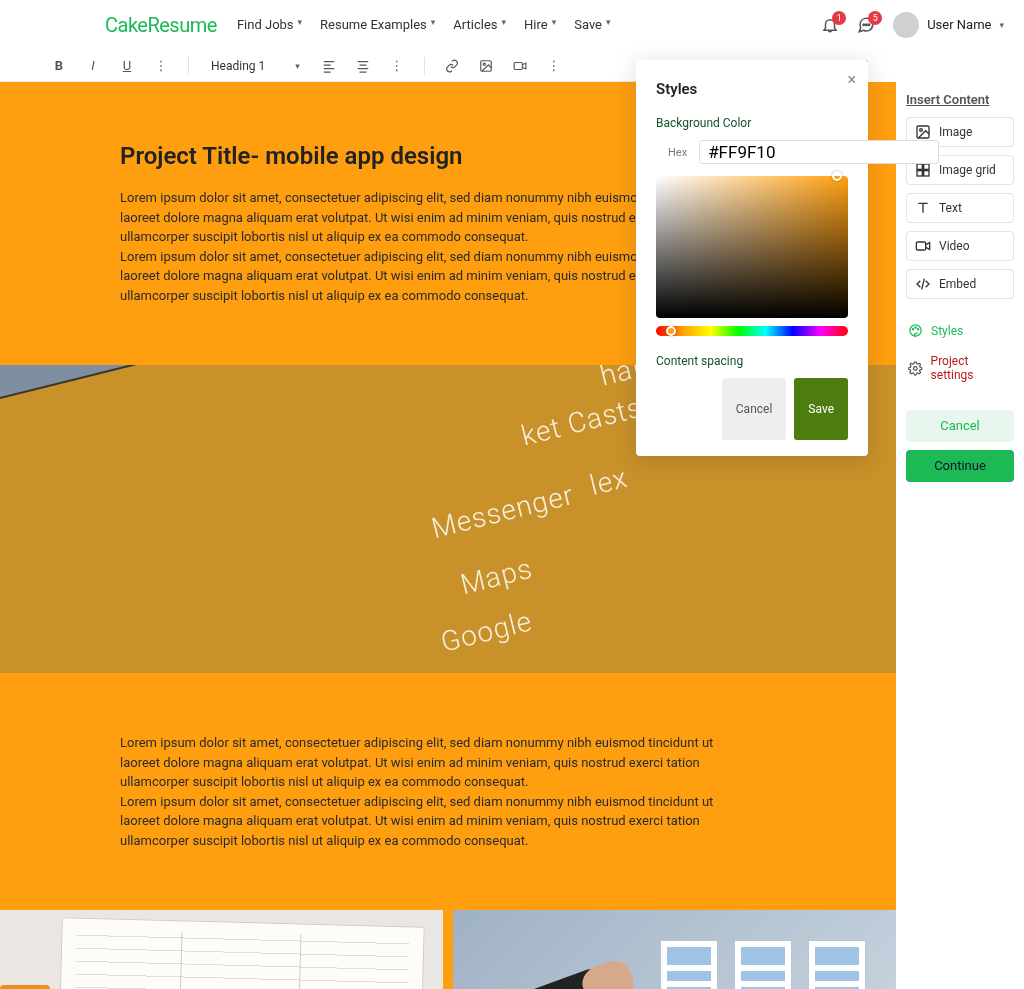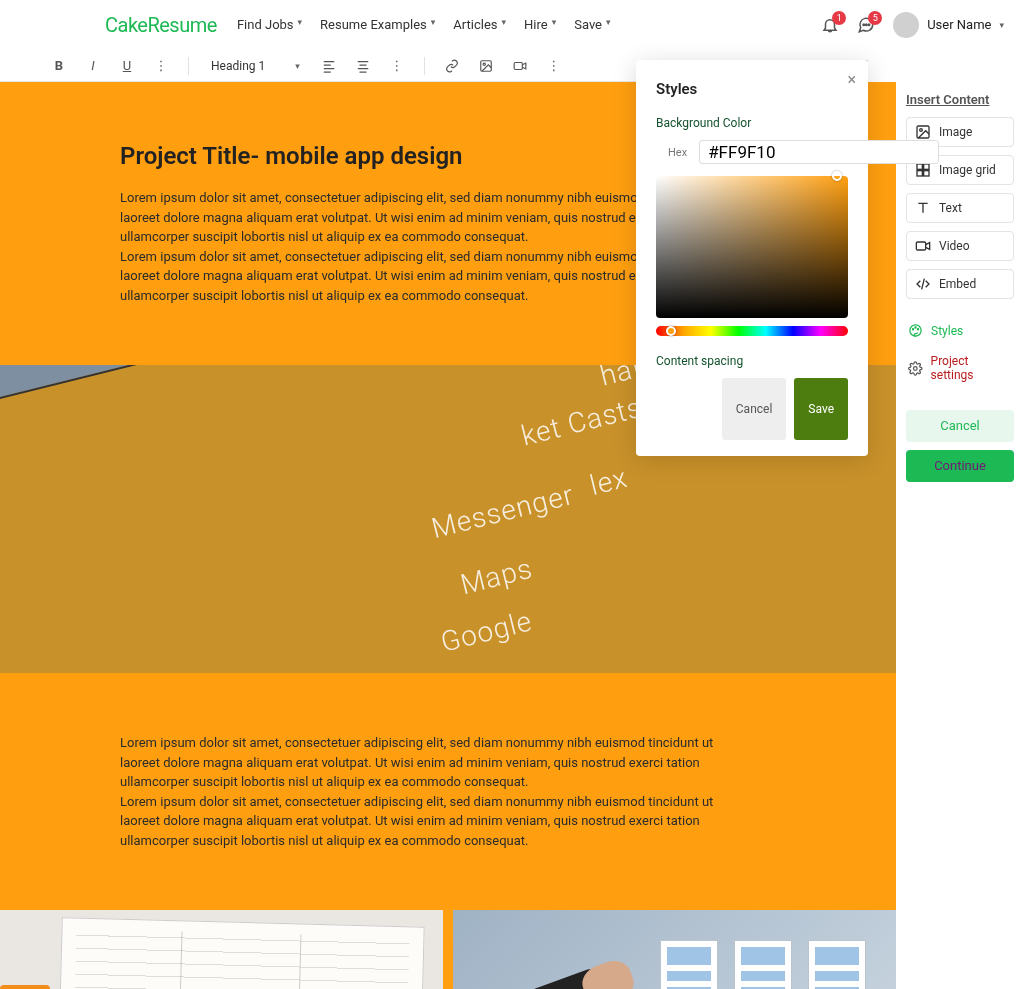"Continue" .side-btn.continue { color: #701a75 -> #0f172a }
